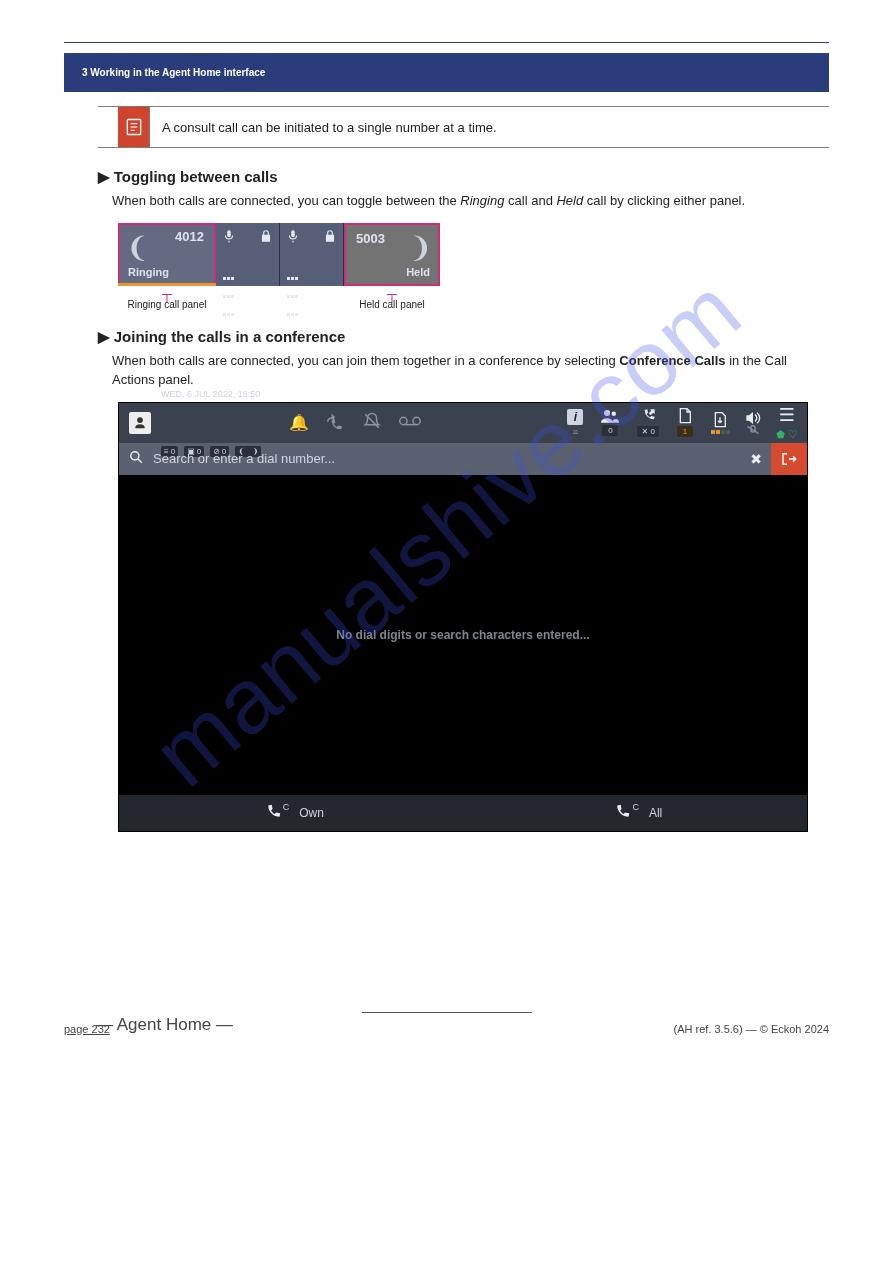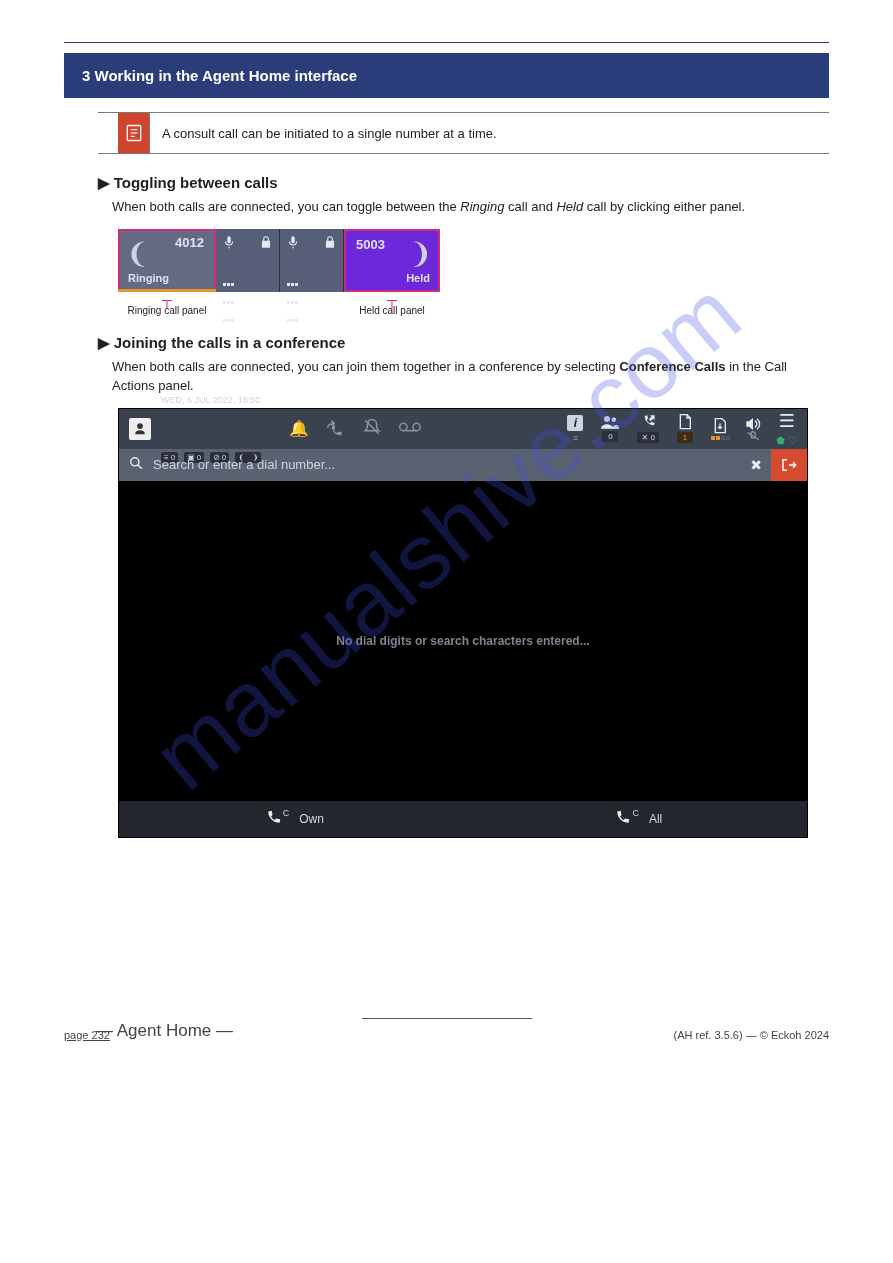"3 Working in the Agent" .banner { font-size: 15px -> 10px }
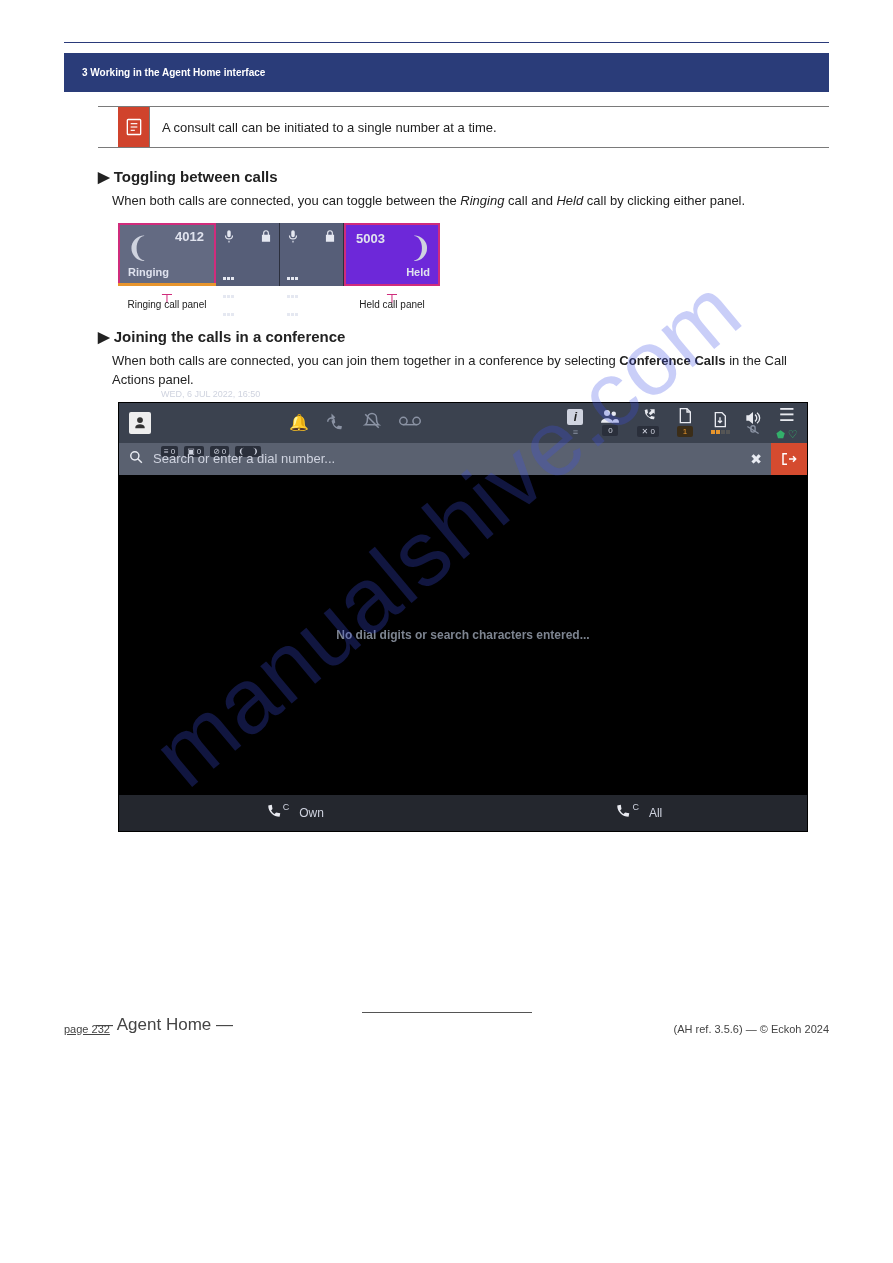"5003" .panel.held { background: #6d28d9 -> #737373 }
